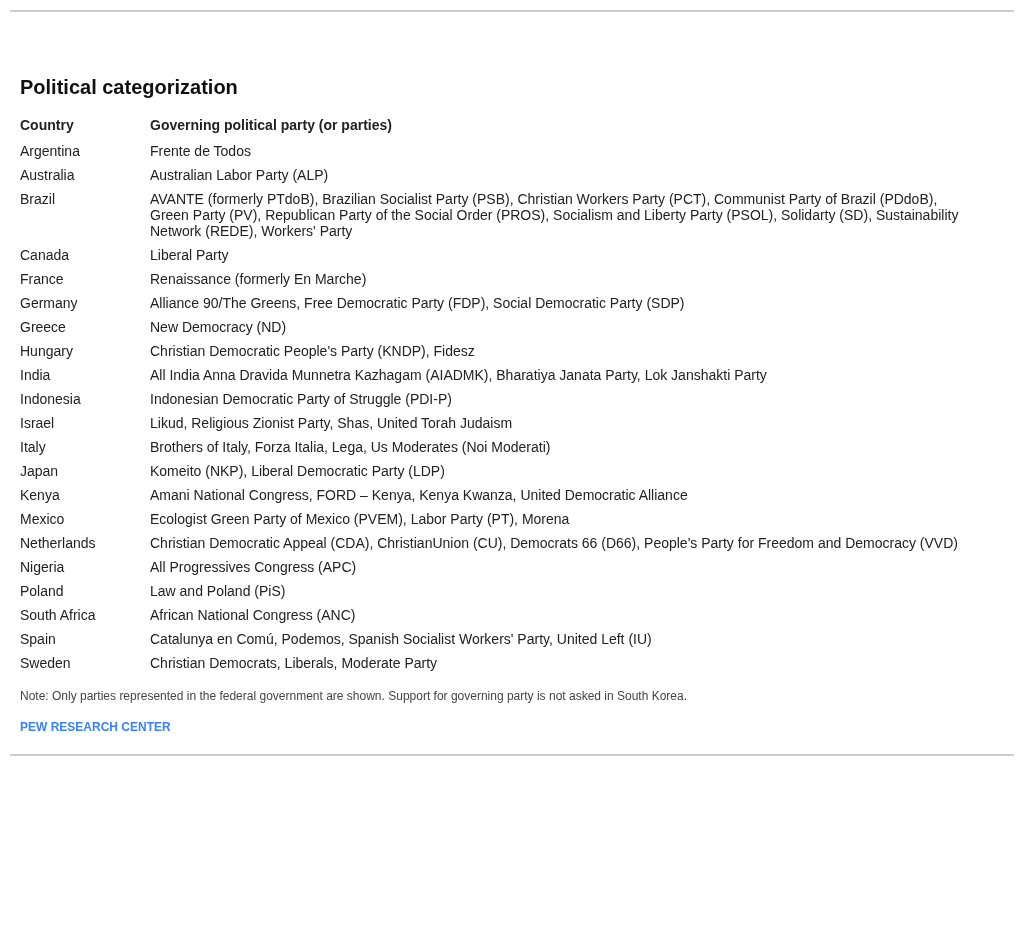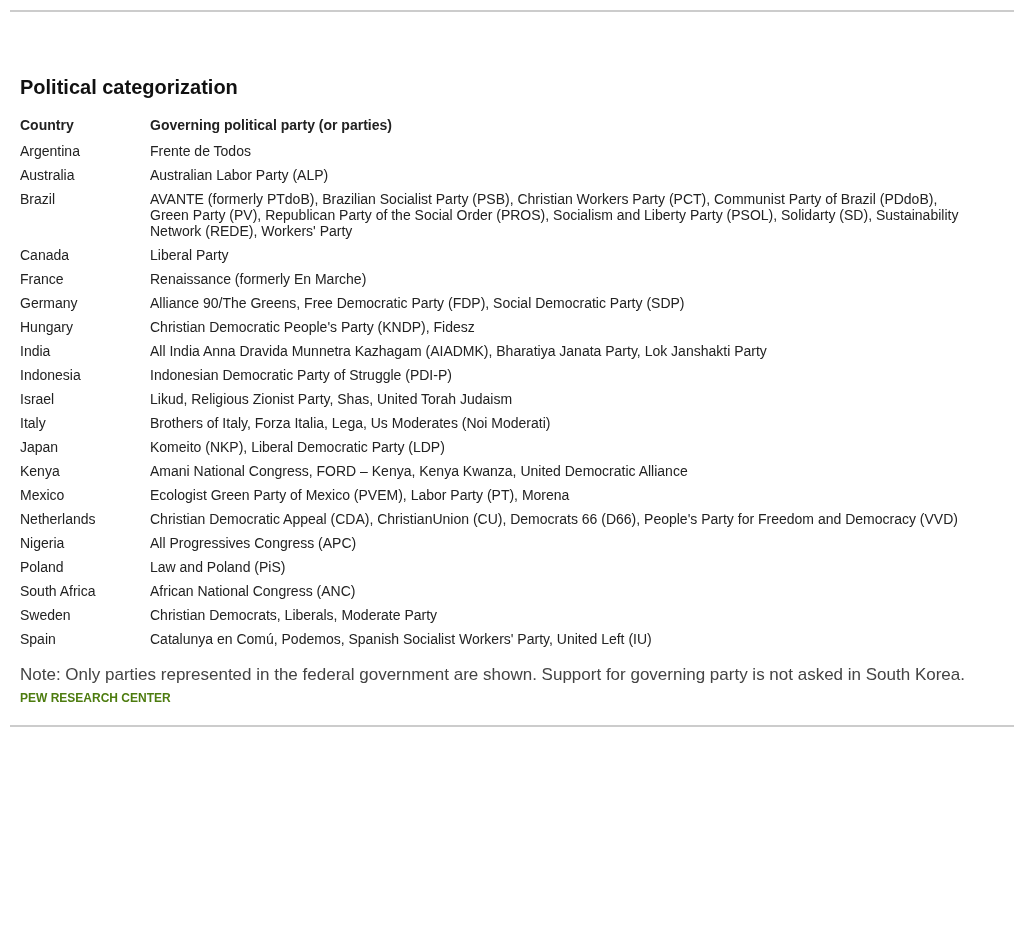"Greece" tr { html: none -> <tr> <td>Greece</td> <td>New Democracy (ND)</td> </tr> }
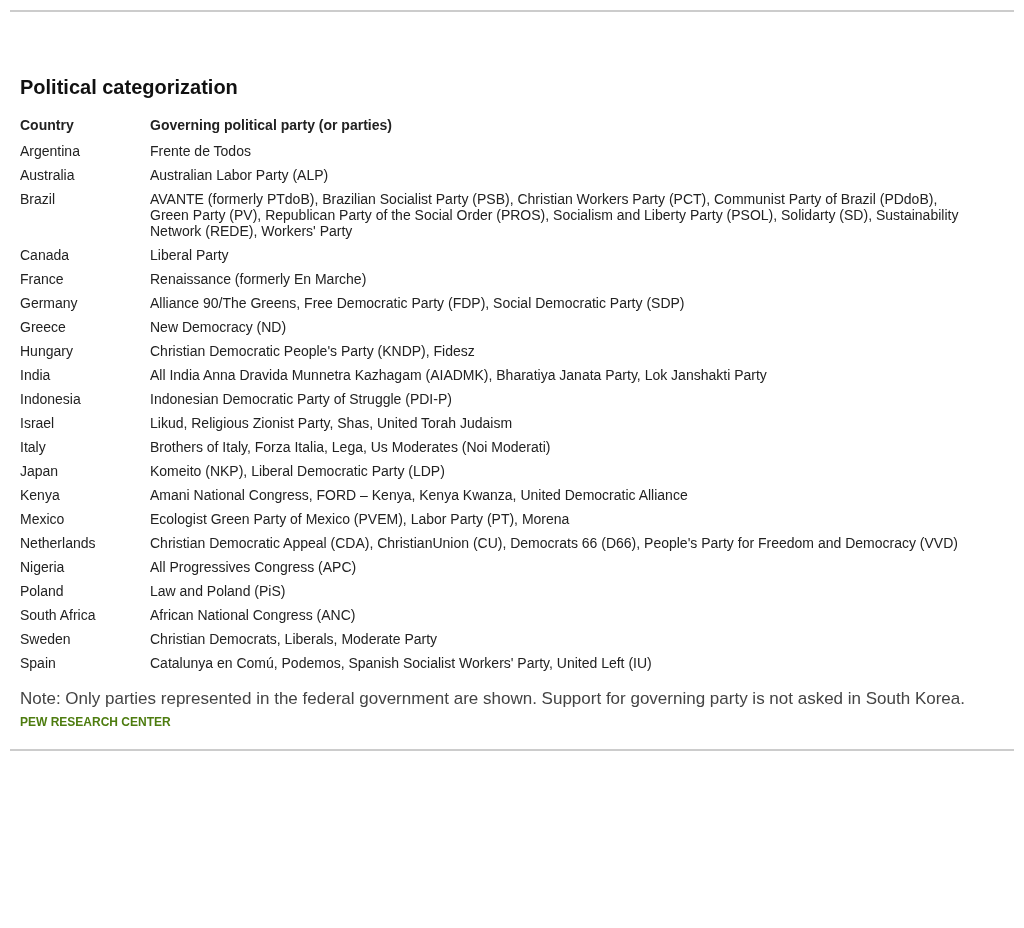"Sweden" tr { order: before "Spain" -> after "Spain" }
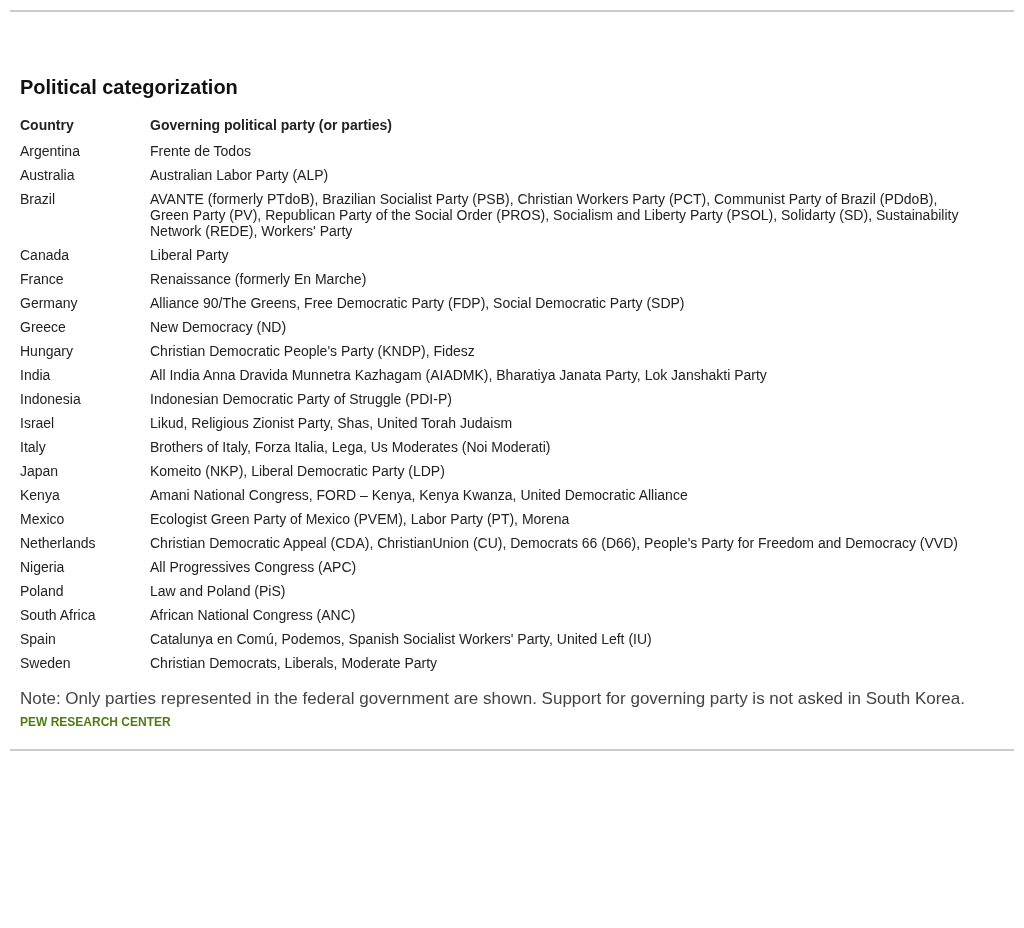"Note: Only parties represented in" .footer-note { font-size: 17px -> 12px }
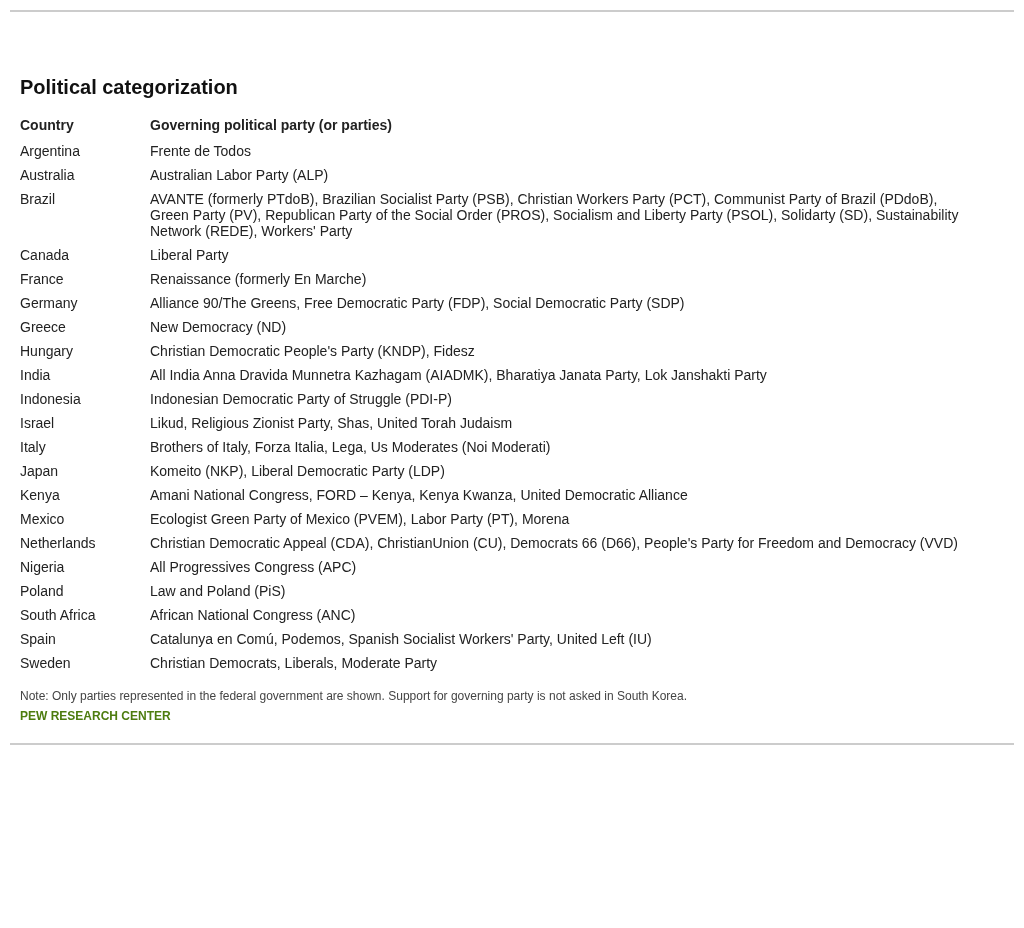"PEW RESEARCH CENTER" .footer-brand { color: #4d7c0f -> #3b82f6; margin-top: 6px -> 17px }
